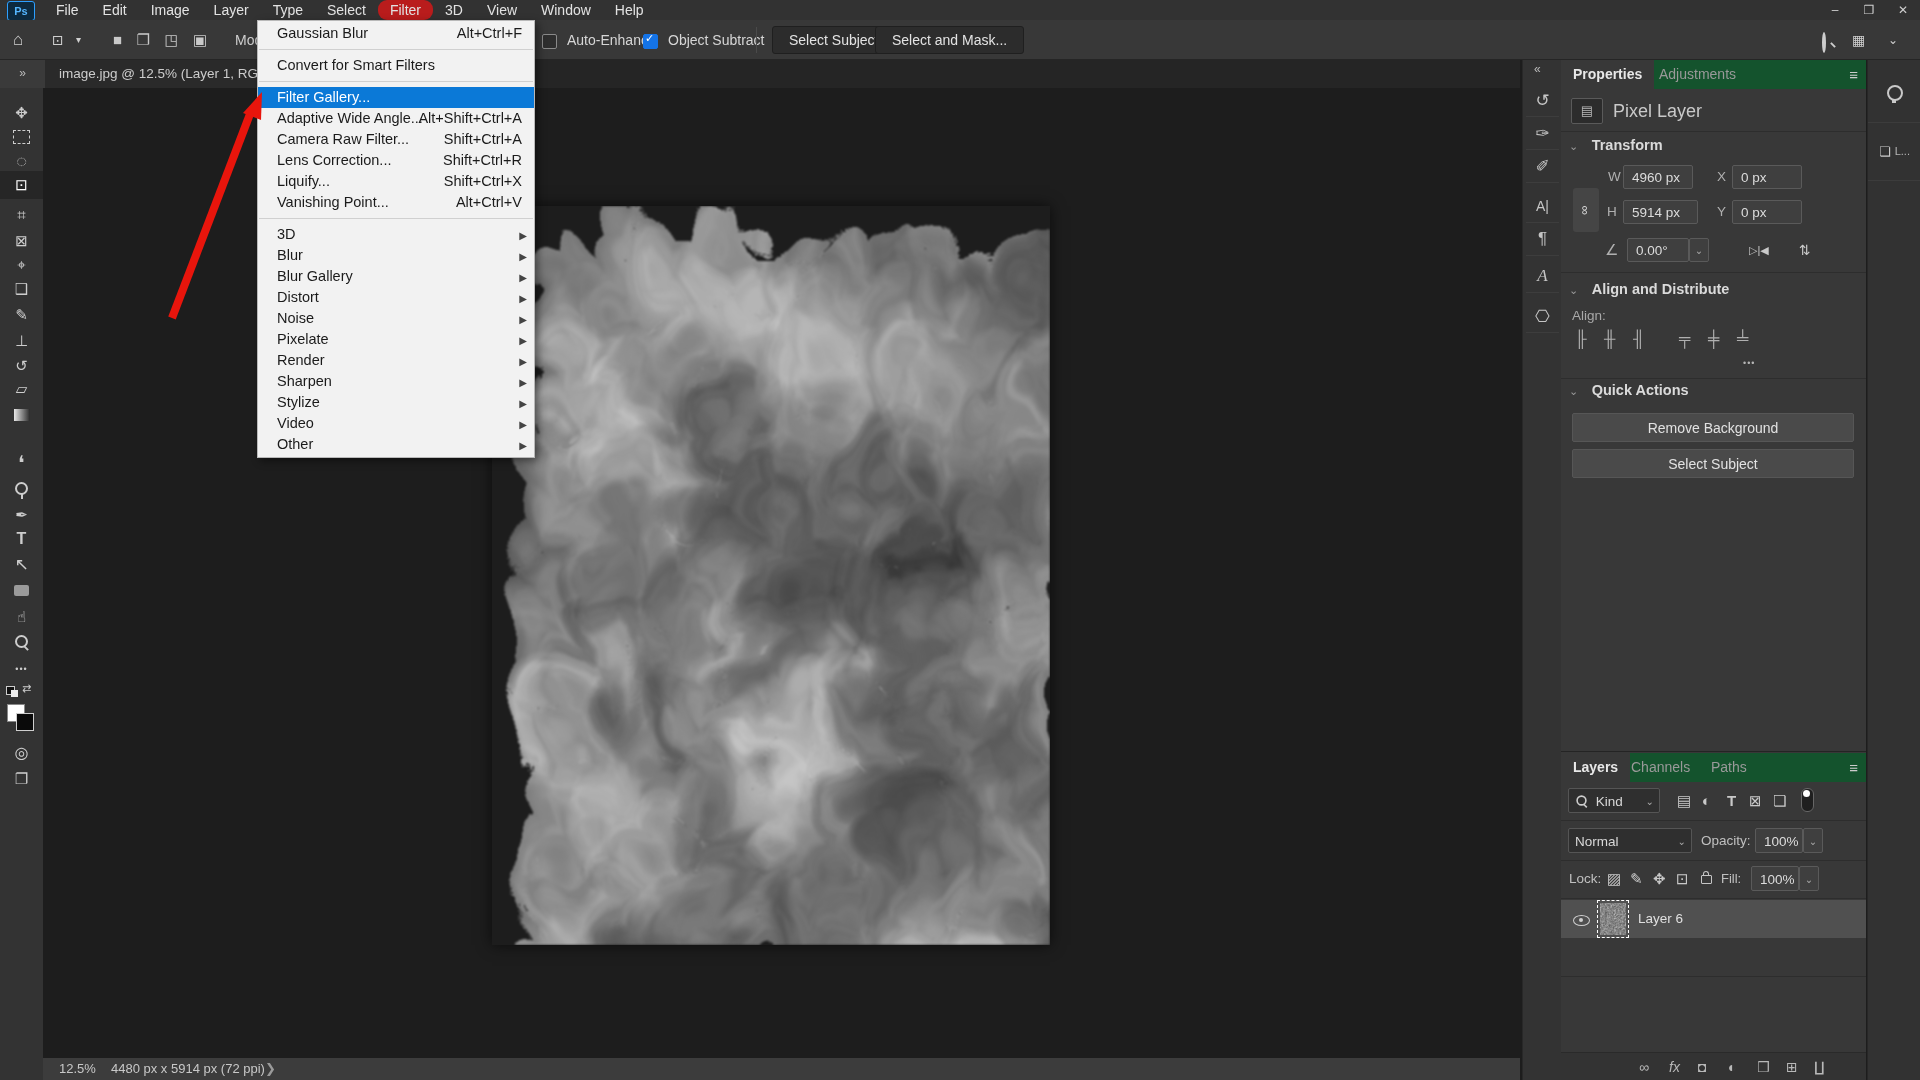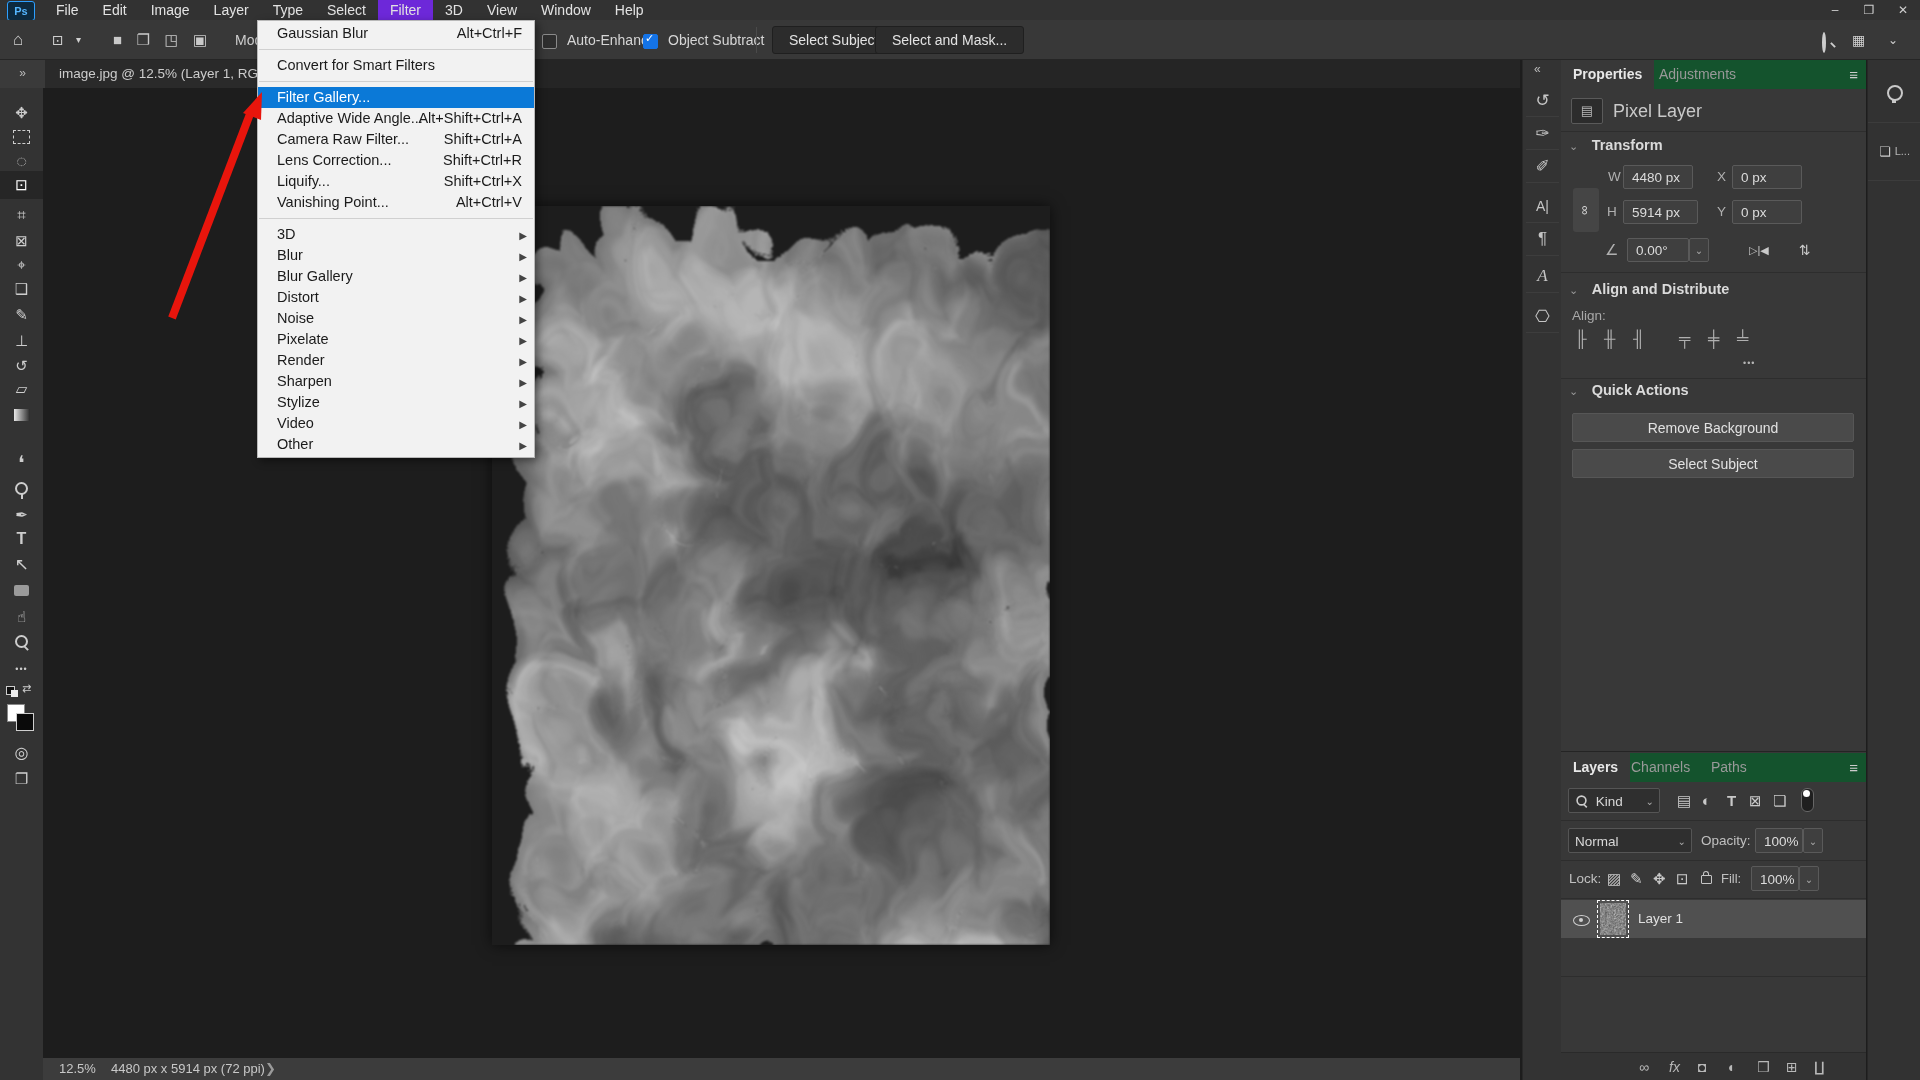"Filter" .tm.active { background: #6d28d9 -> #b91c1c; border-radius: none -> 9px }
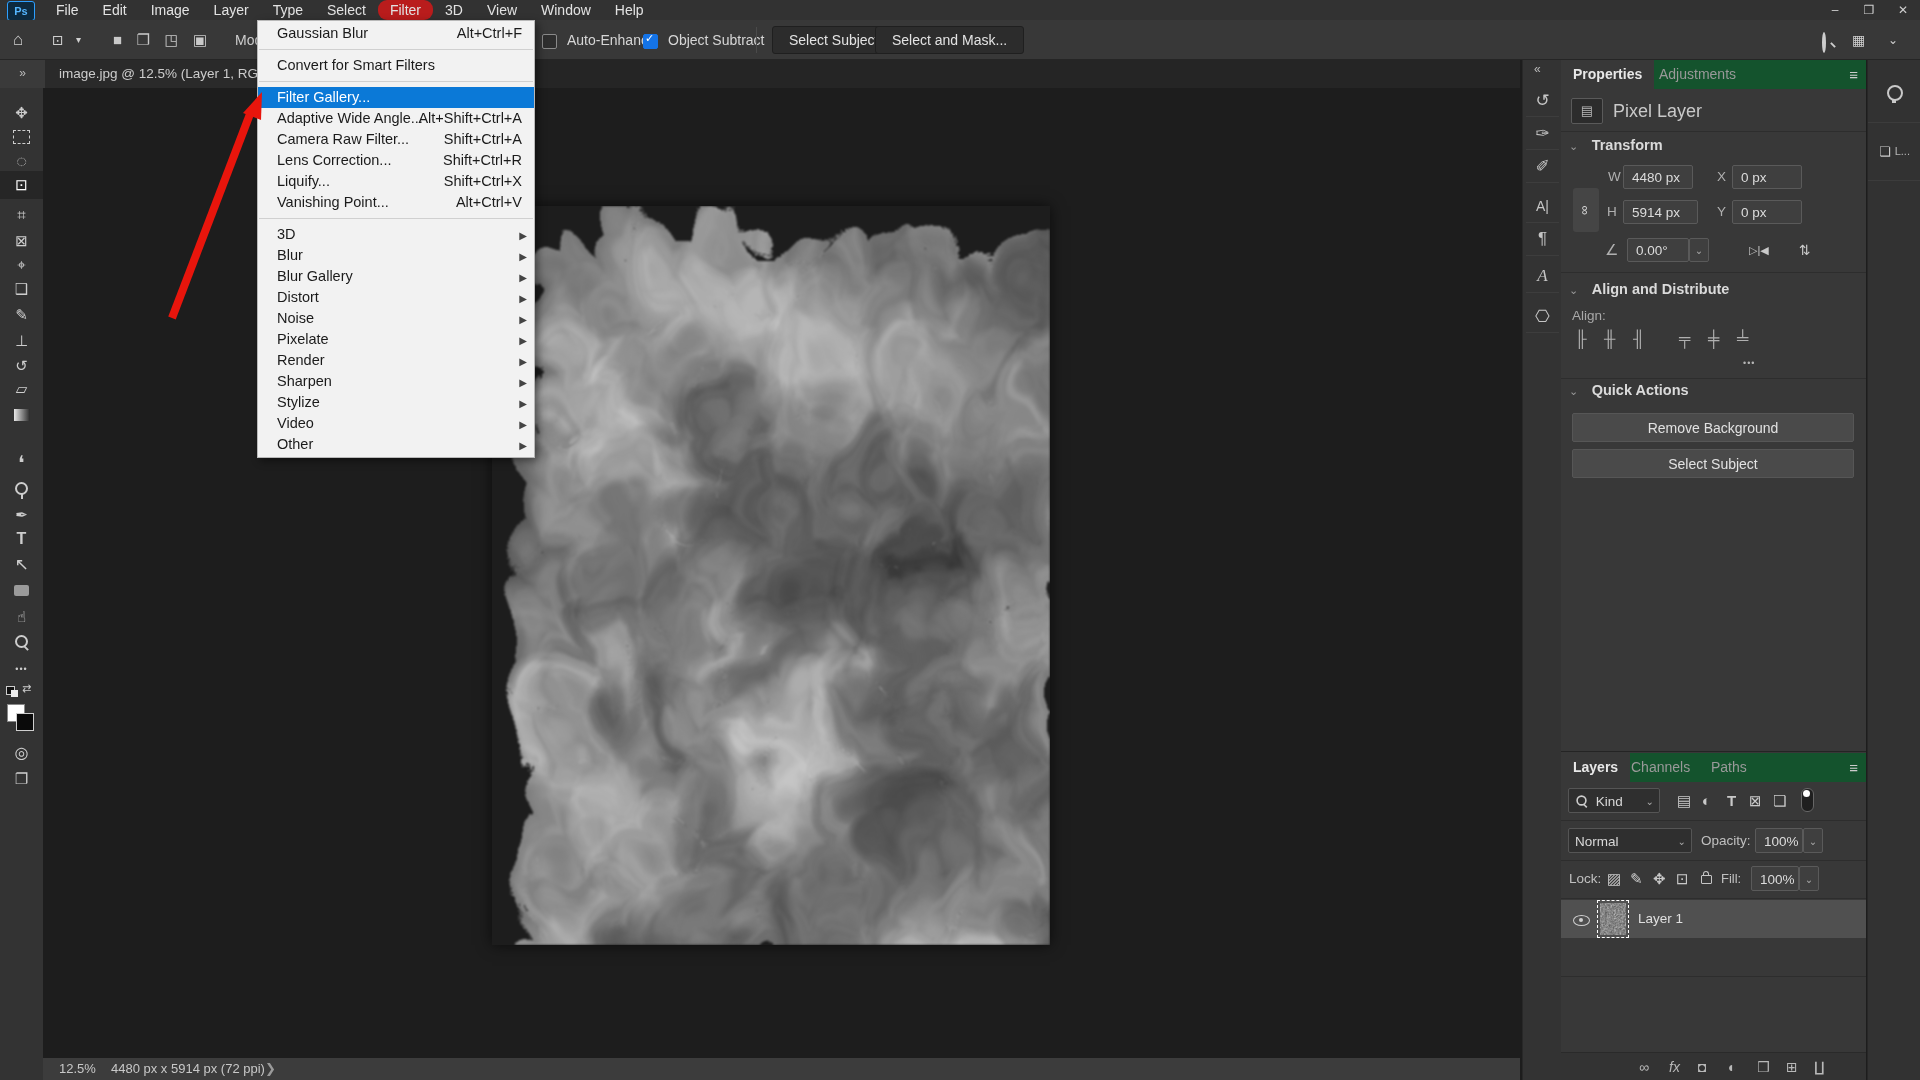"4480 px" div.field { text: 4480 -> 4960 }
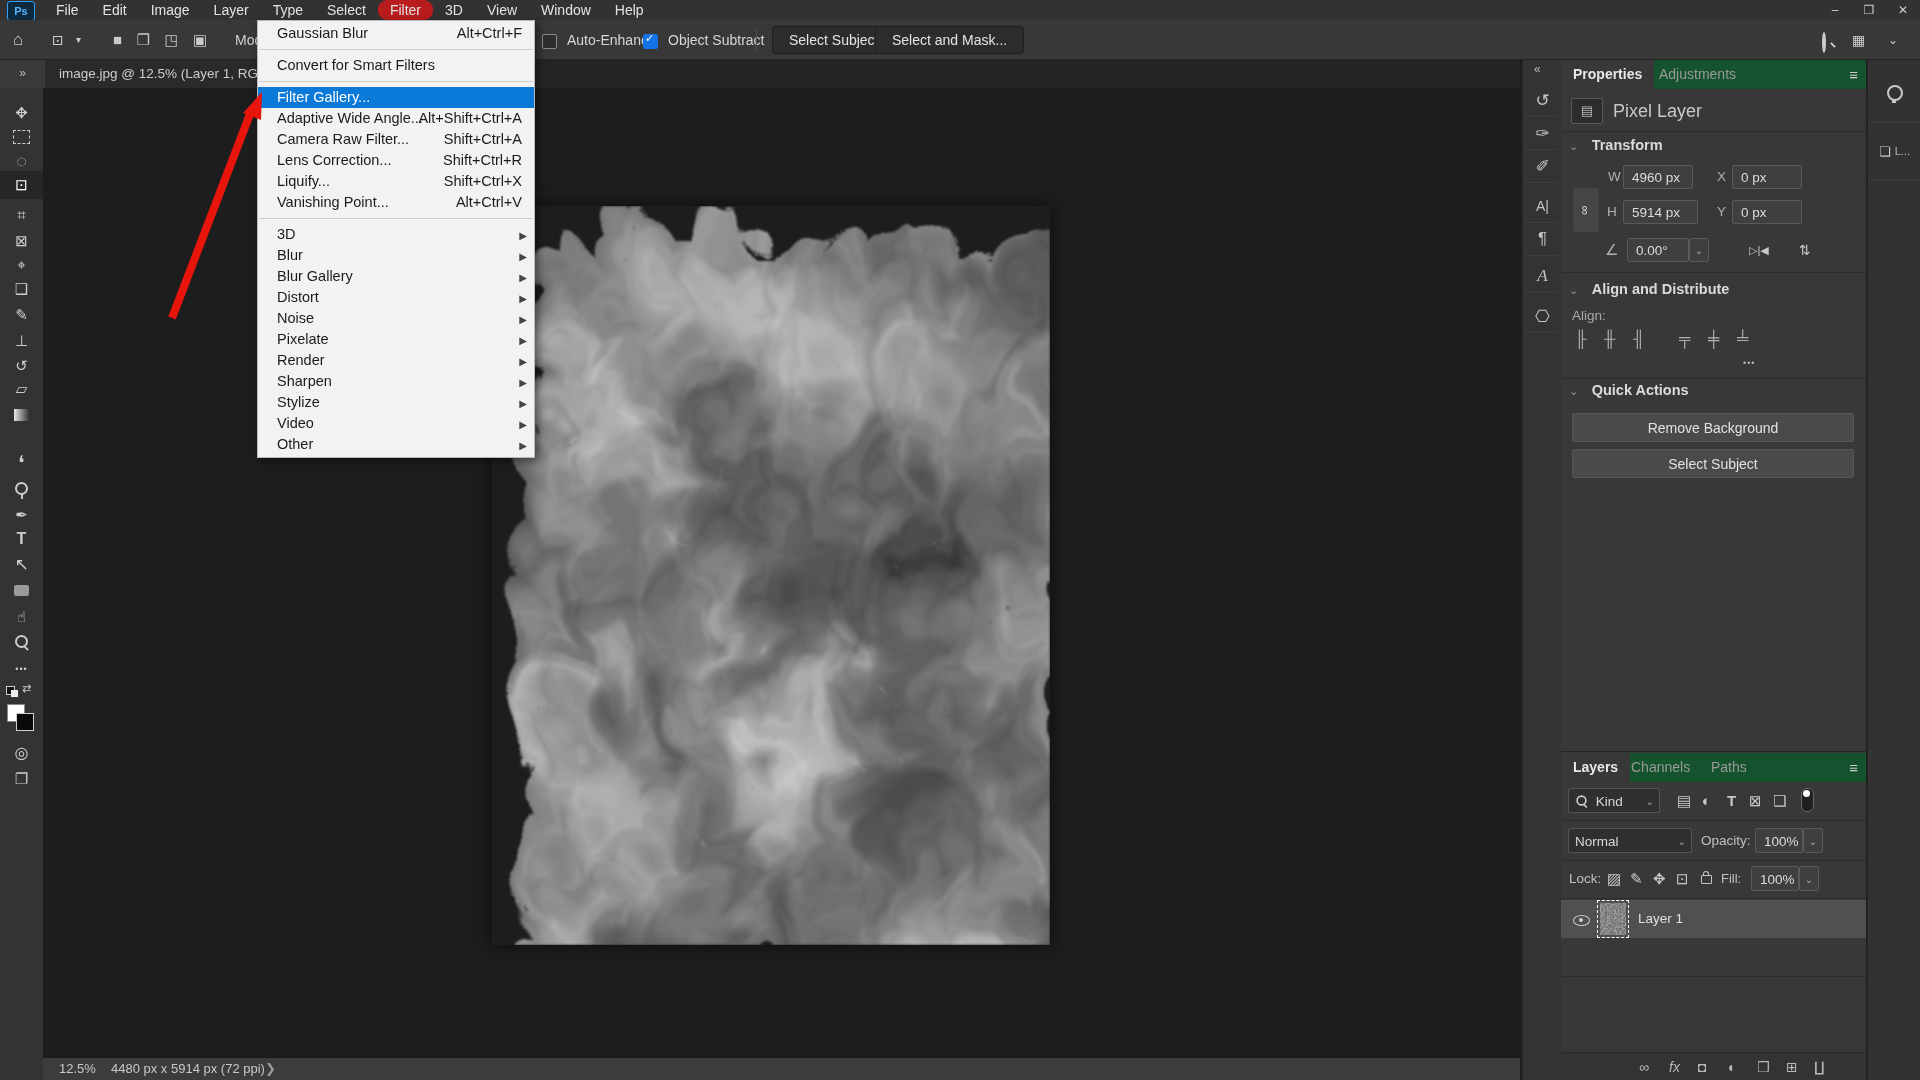"Layer 1" span.lname { text: 1 -> 6 }
